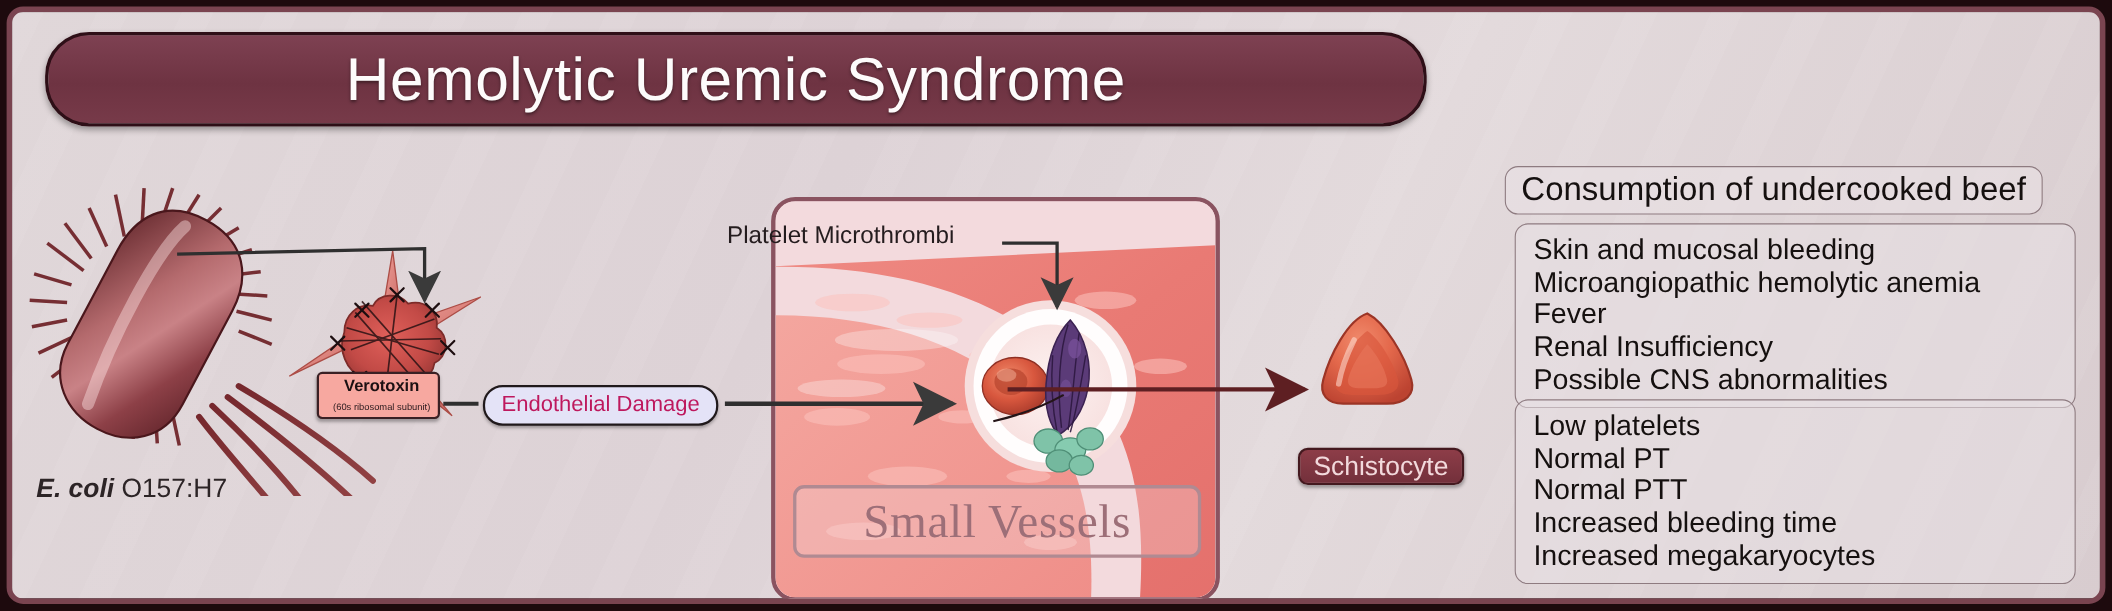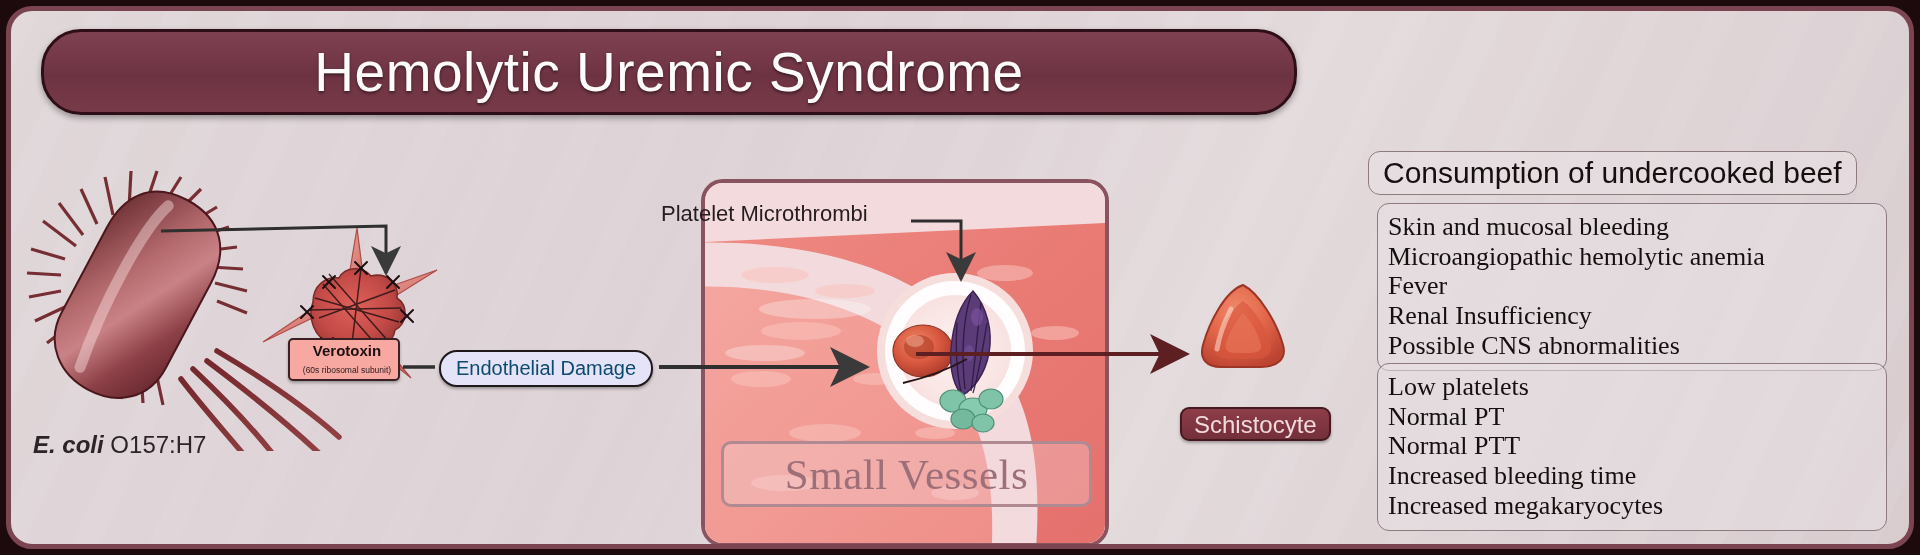"Hemolytic Uremic Syndrome" .inner-frame { border-radius: 26px -> 15px }
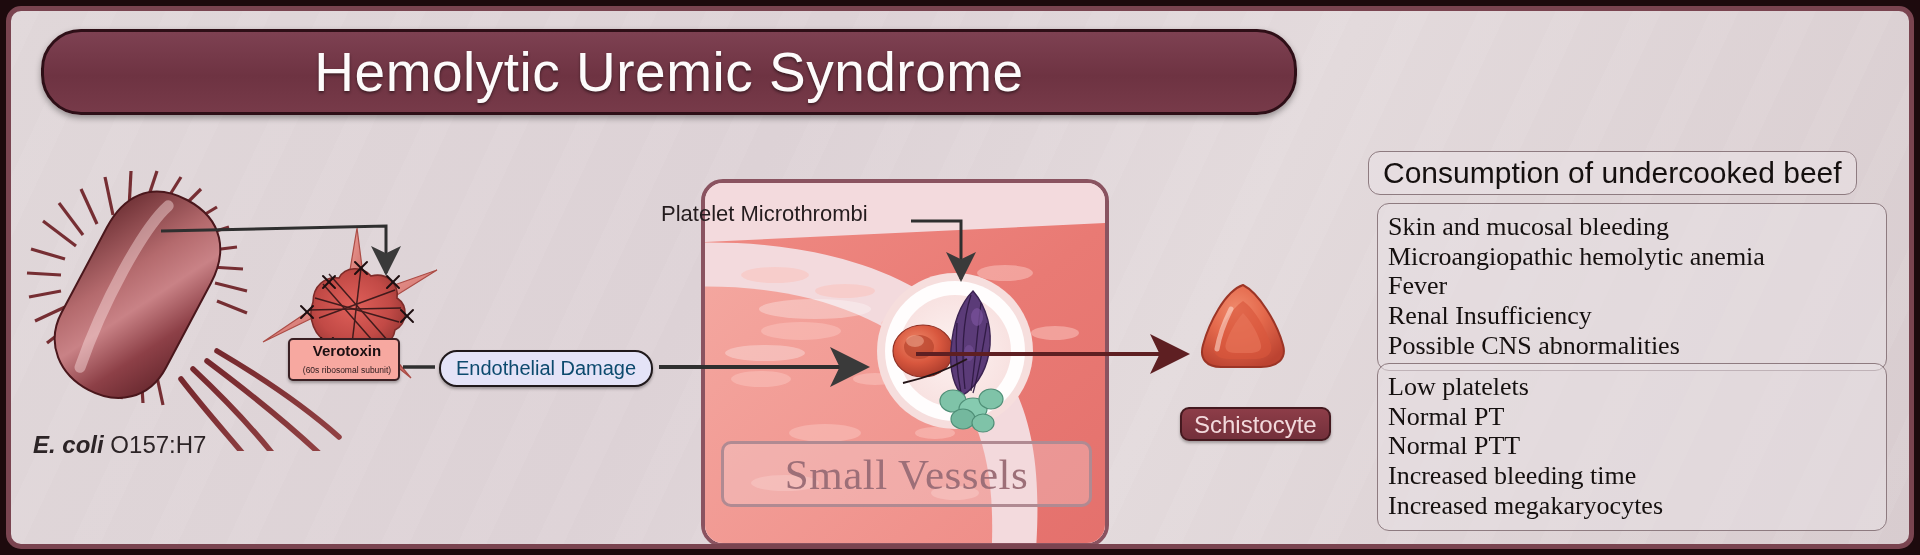"Skin and mucosal bleeding" .list-box { font-family: Liberation Serif, serif -> none; padding: 8px 14px 10px 10px -> 8px 14px 10px 16px }
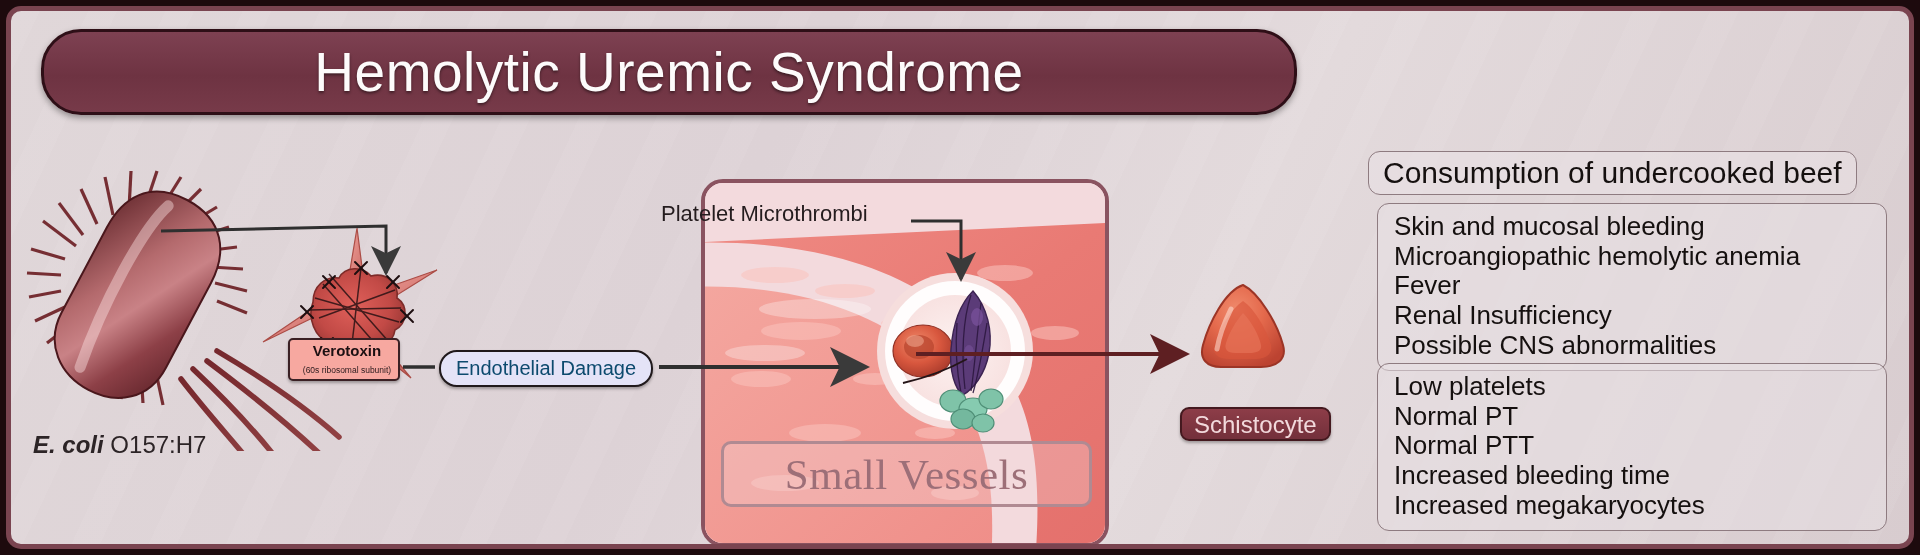"Endothelial Damage" .endo-pill { color: #0c4a6e -> #be185d }
